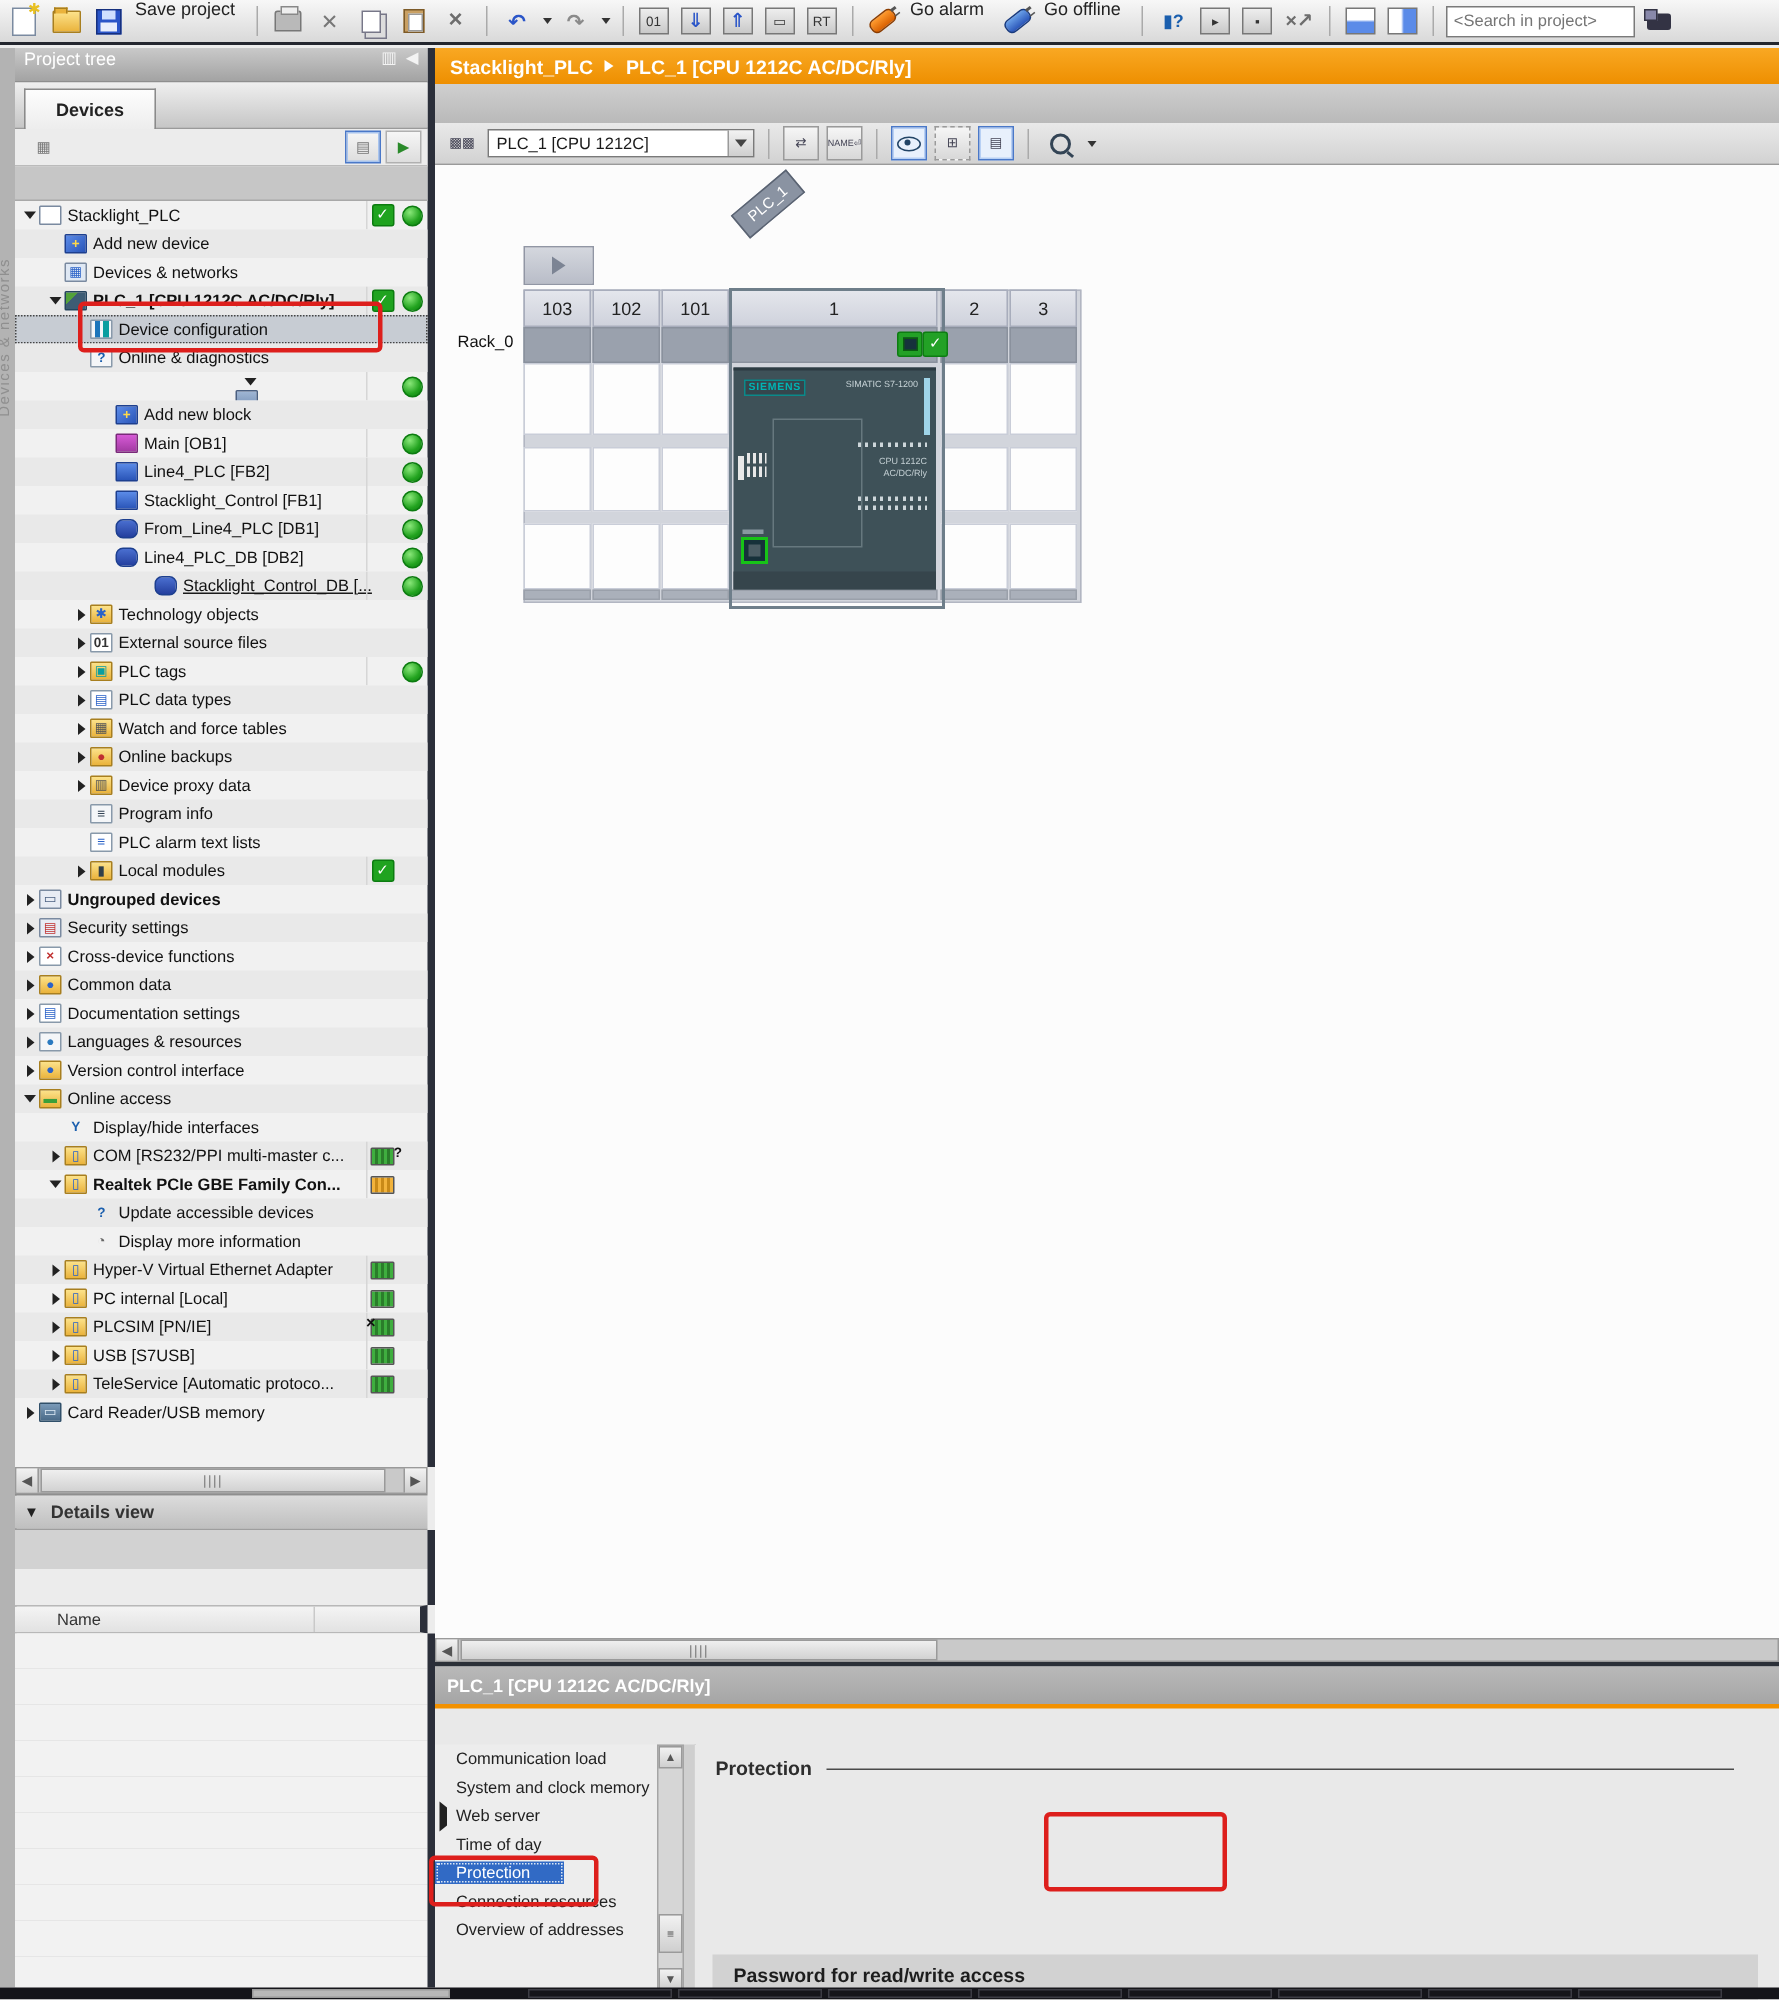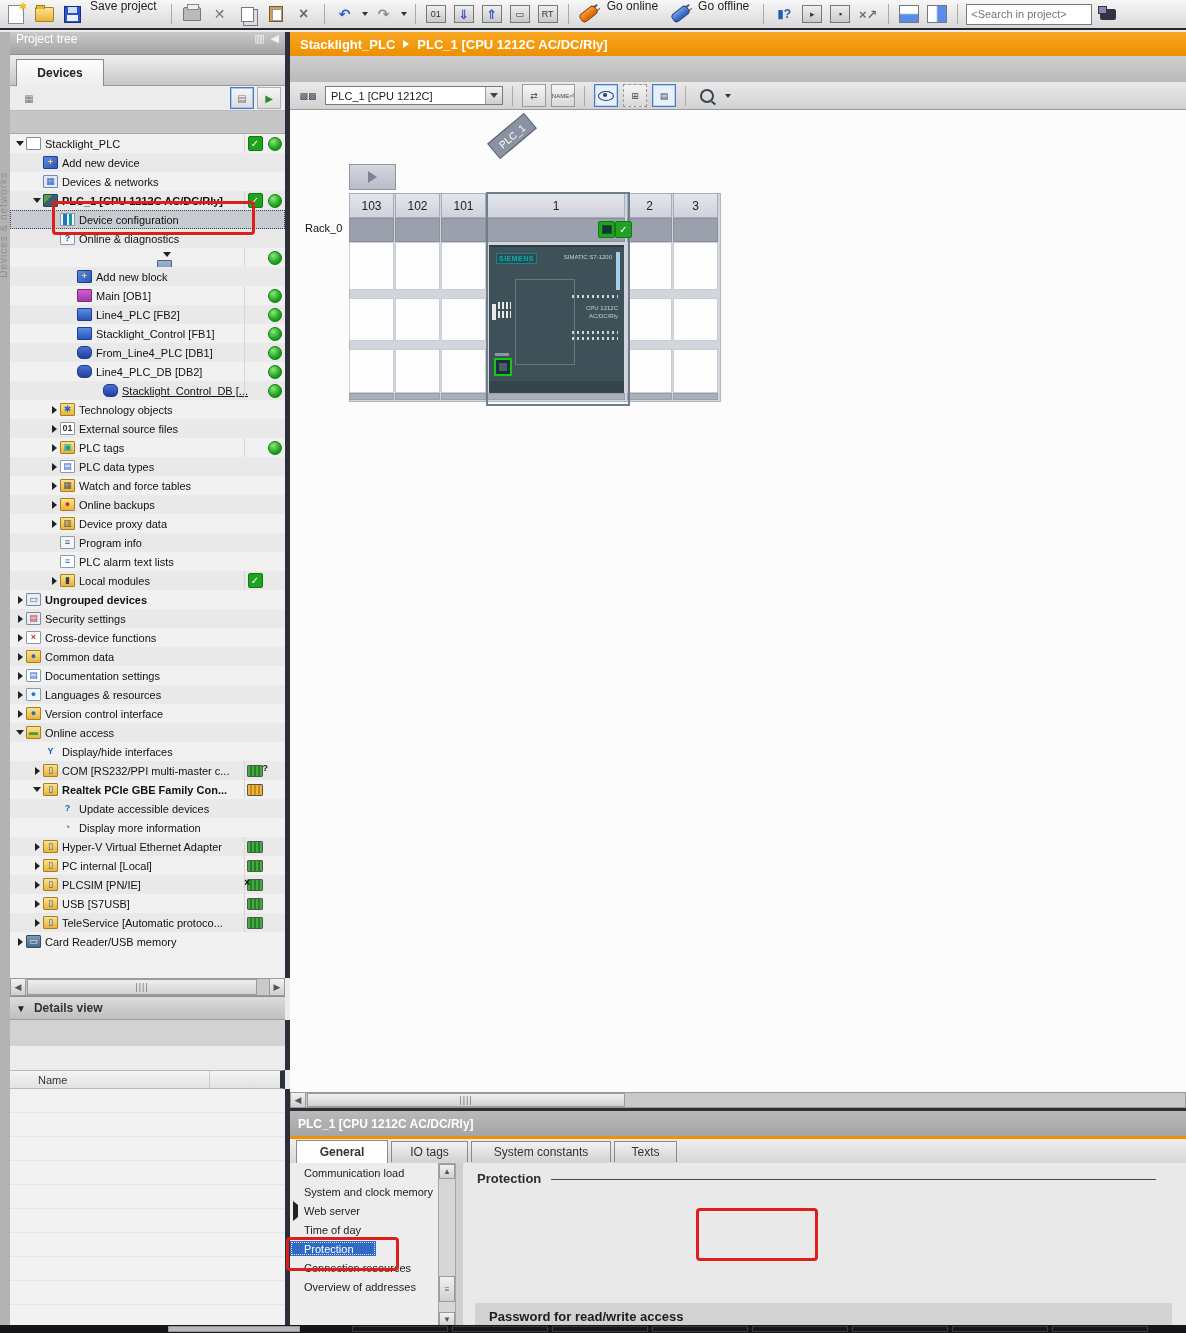"Go online" span.tlabel { text: online -> alarm }
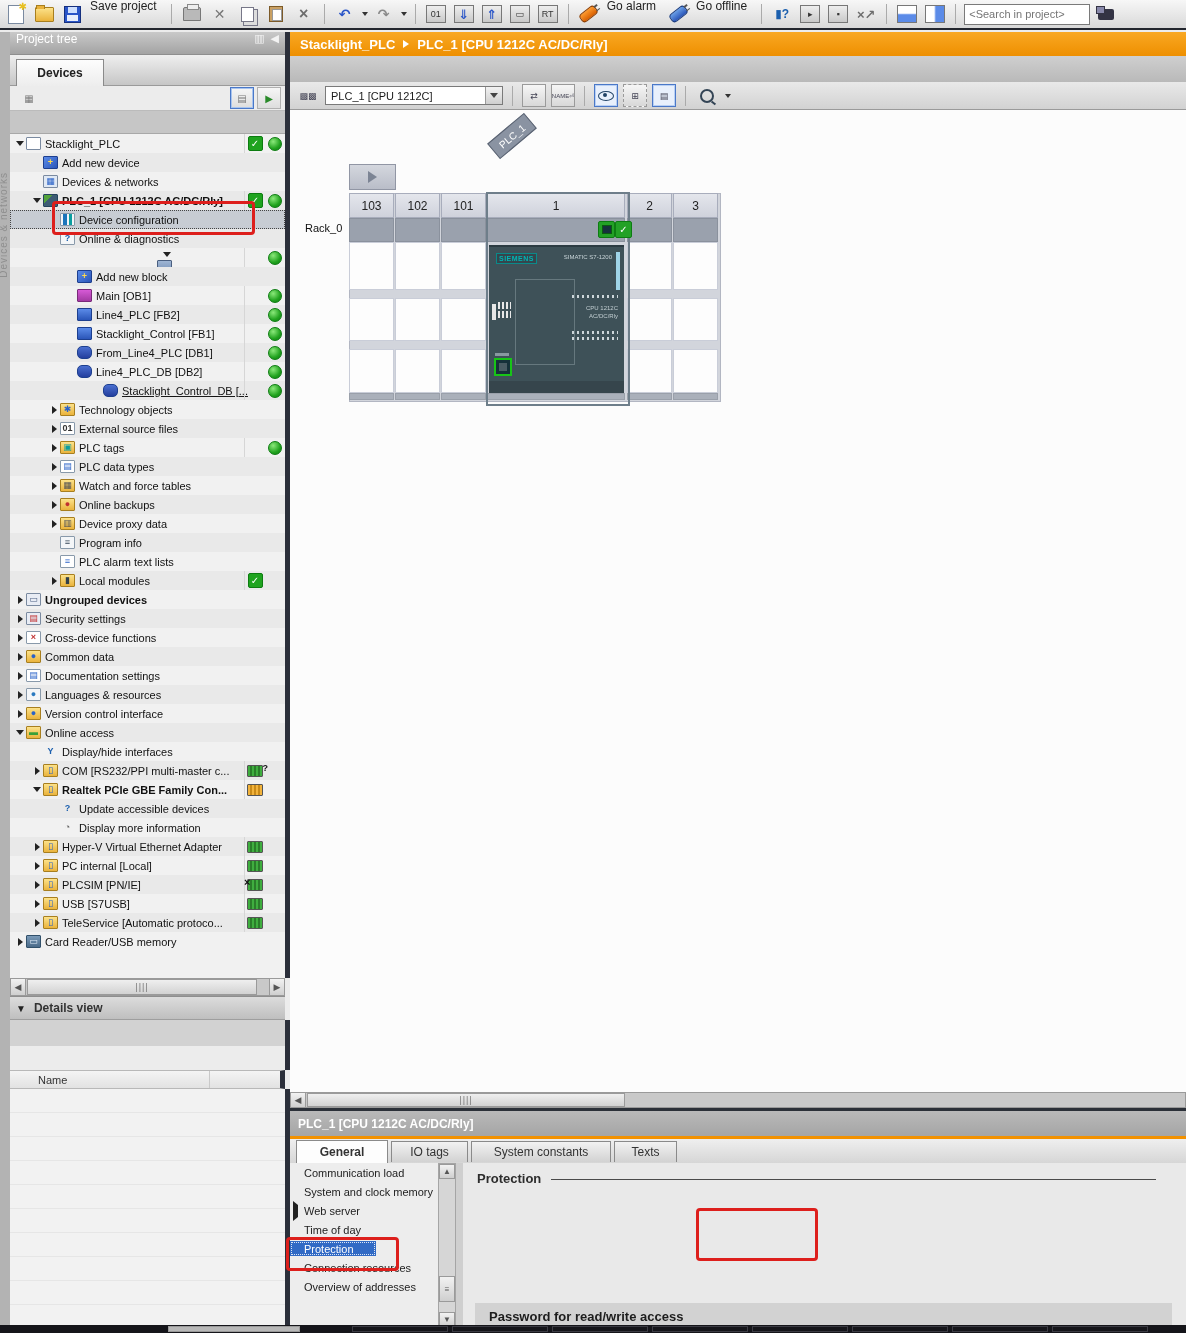"General" div { html: <div> <div>General</div> <div>IO tags</div> <div>System constants</div> <div>Texts</div> </div> -> none }
